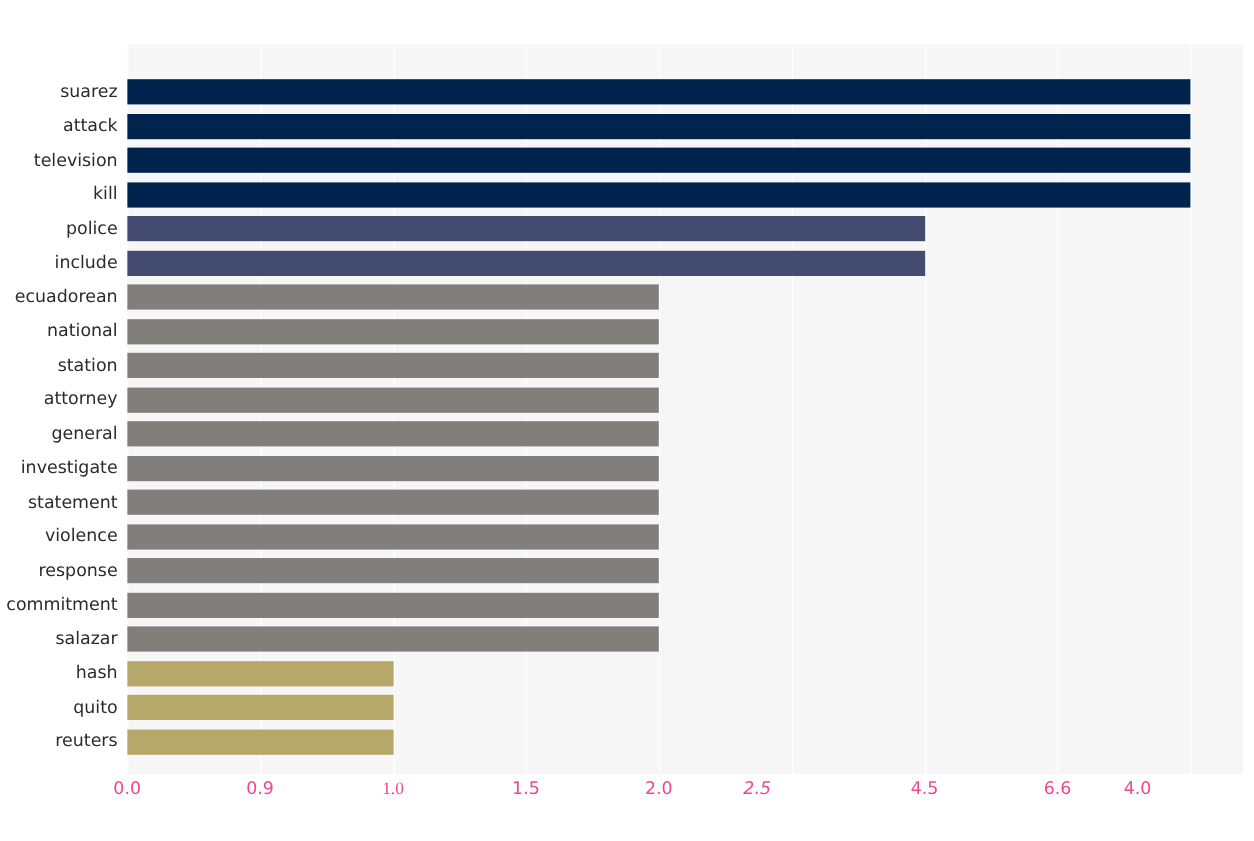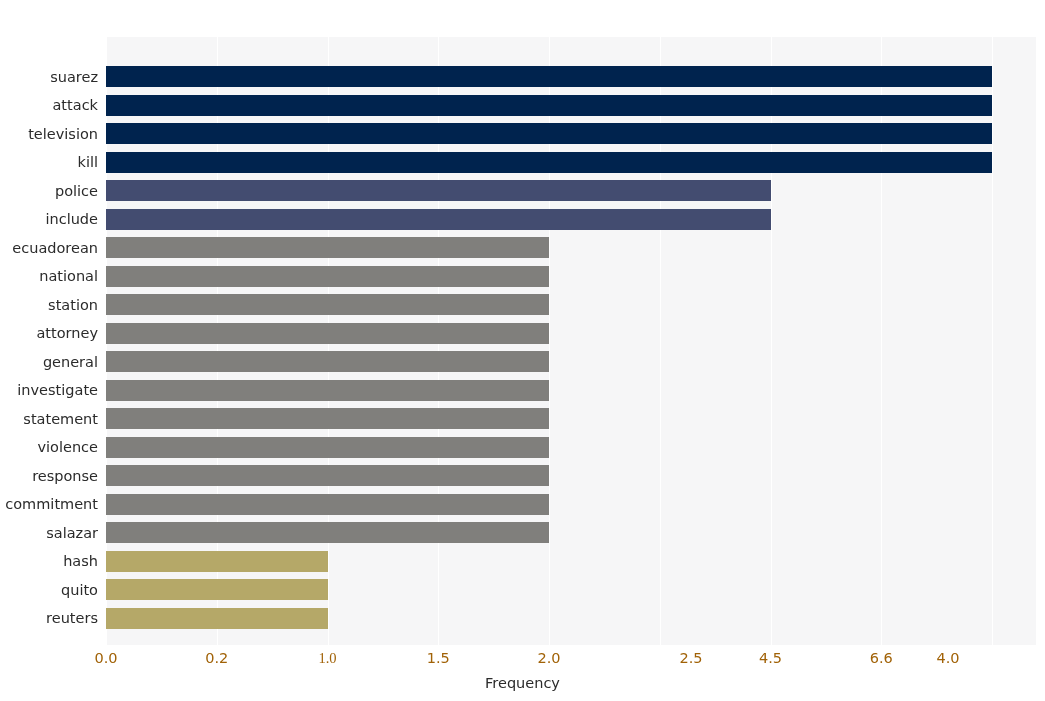"0.0" .xtick-item { color: #a16207 -> #ec4899 }
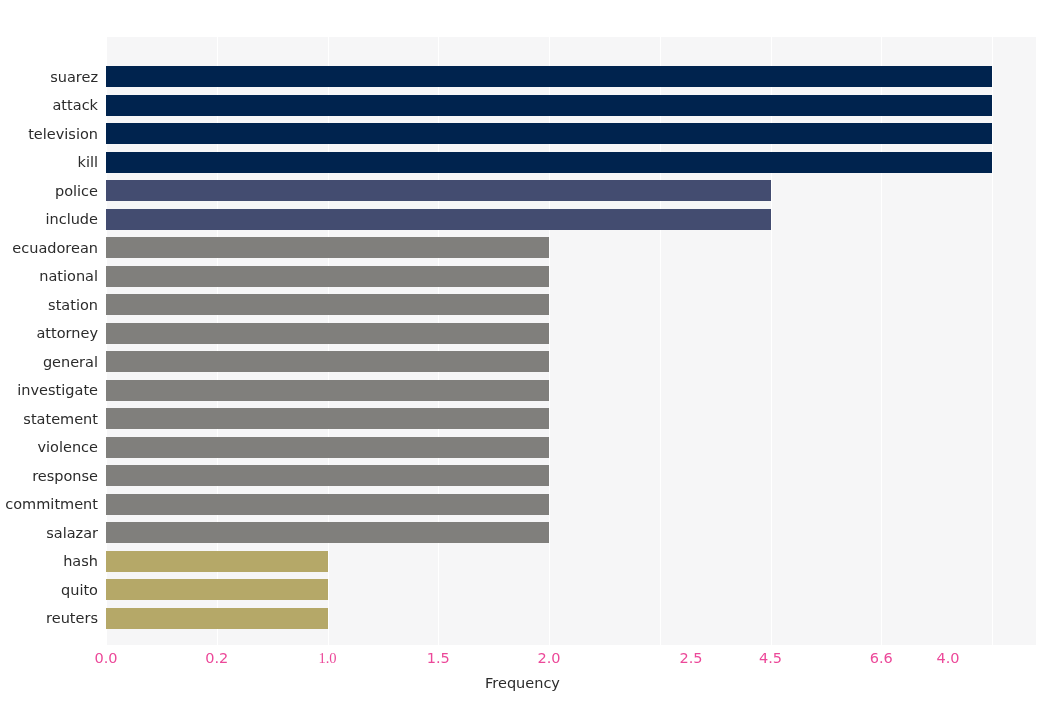"0.2" div.xtick-item { text: 0.2 -> 0.9 }
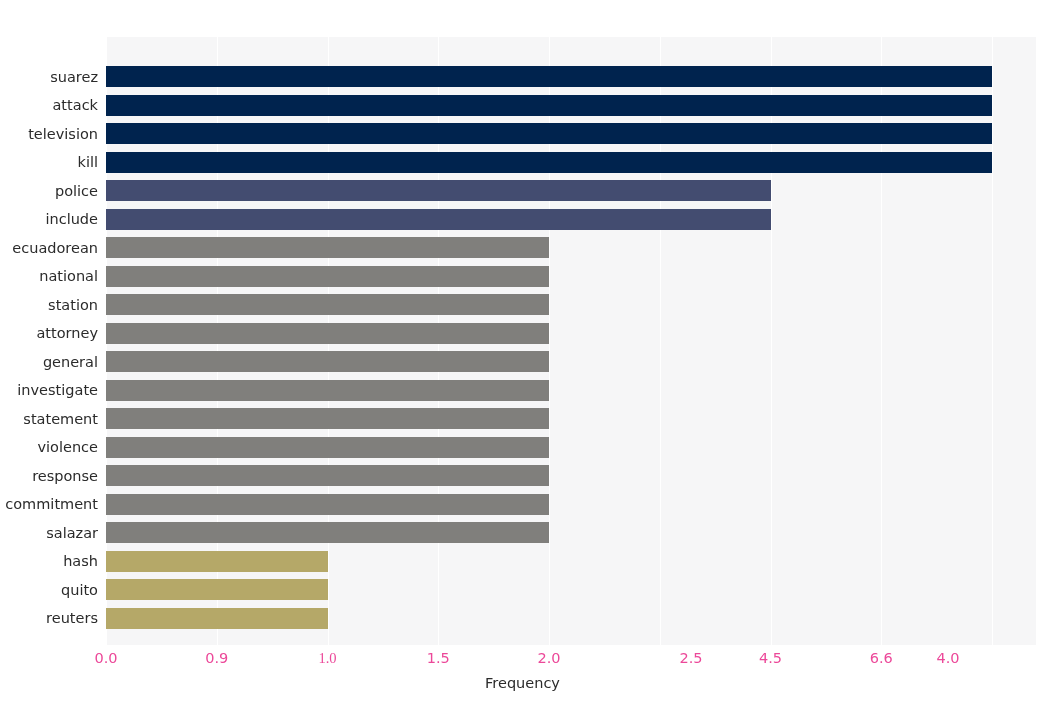"2.5" div.xtick-item { font-style: none -> italic; left: 691px -> 631px }
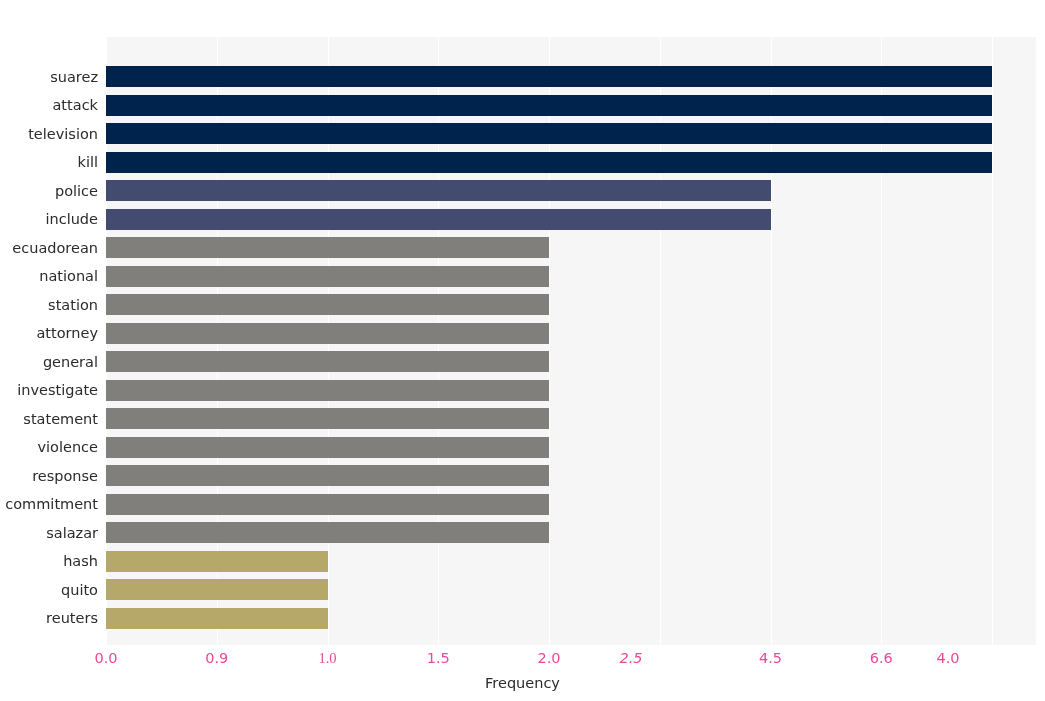"Frequency" div { html: <div>Frequency</div> -> none }
